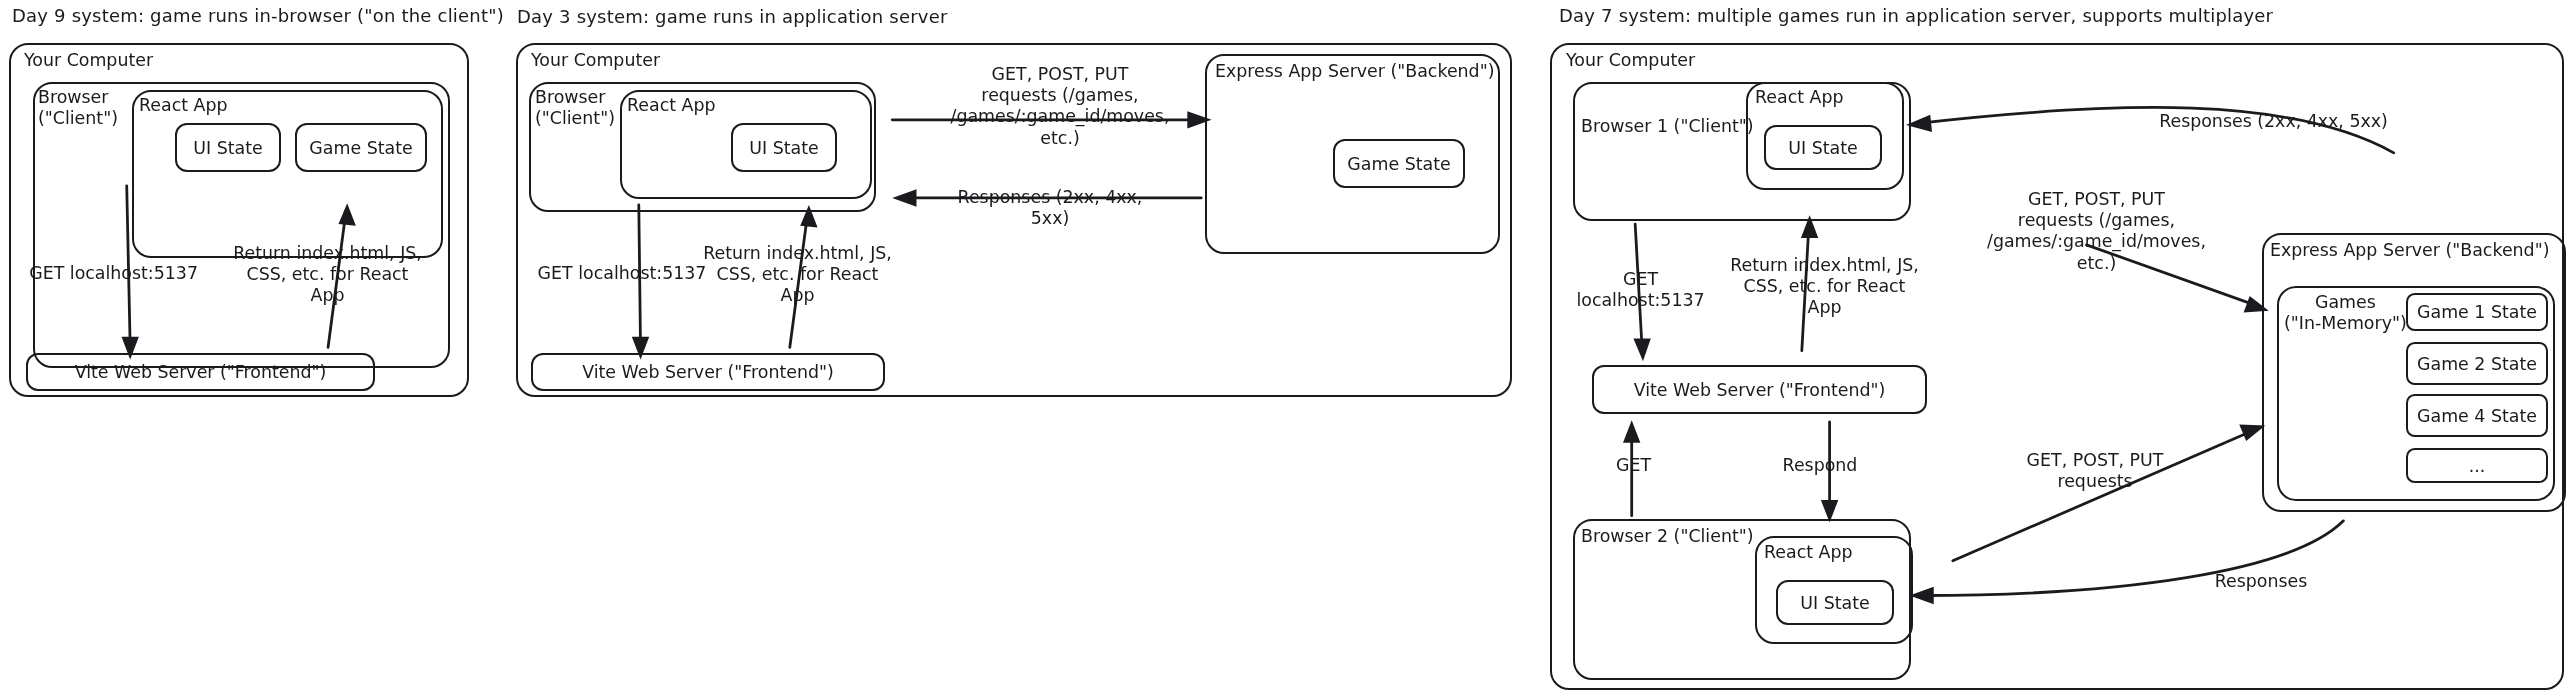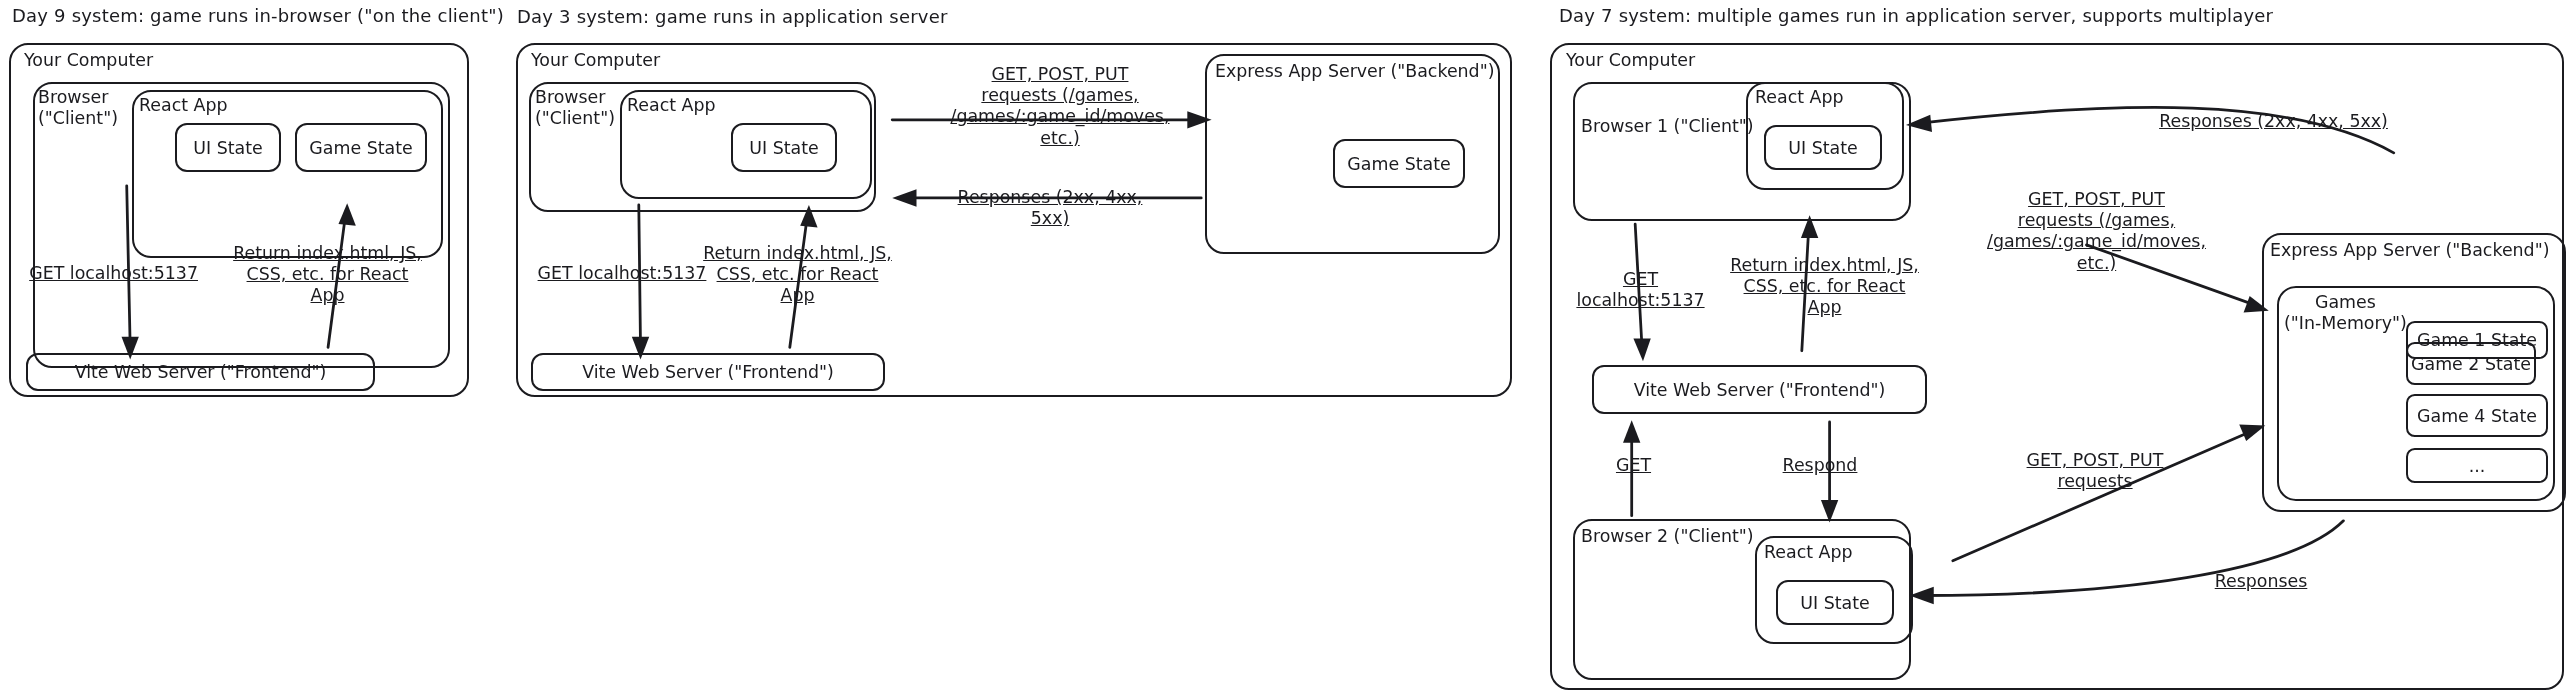"GET, POST, PUT" .lbl.c { text-decoration: underline -> none }
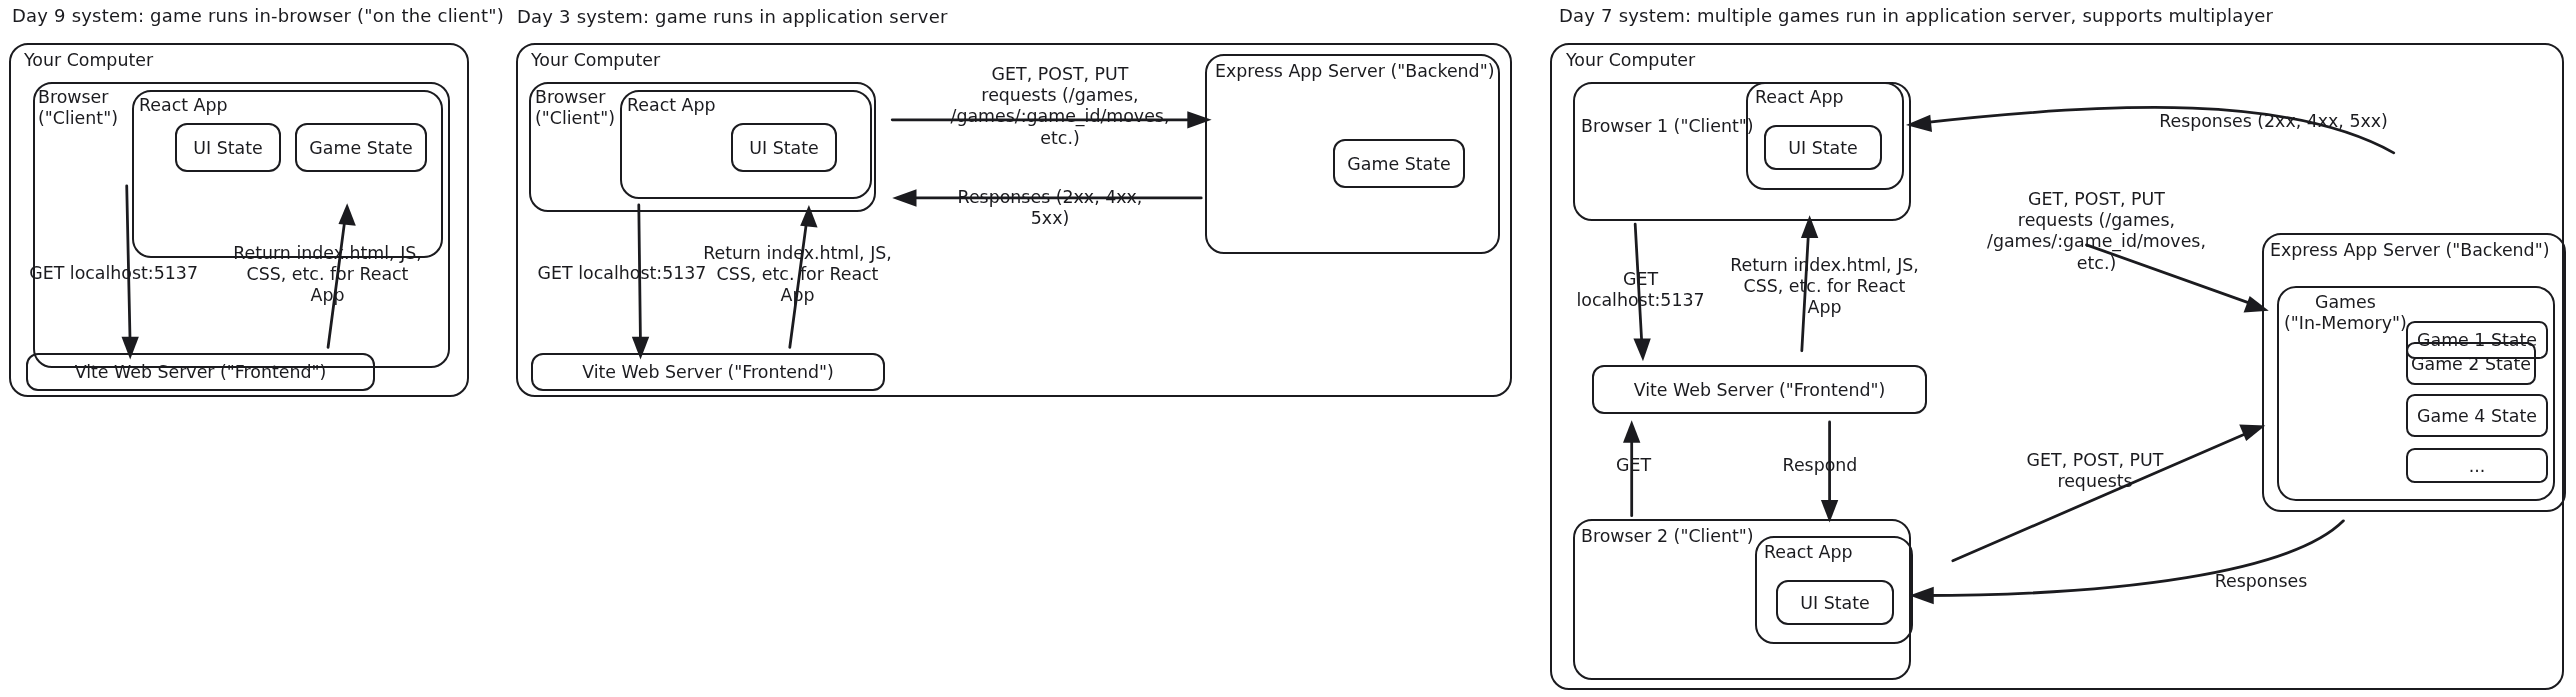"Game 1 State" div.box { margin-top: 28px -> none }
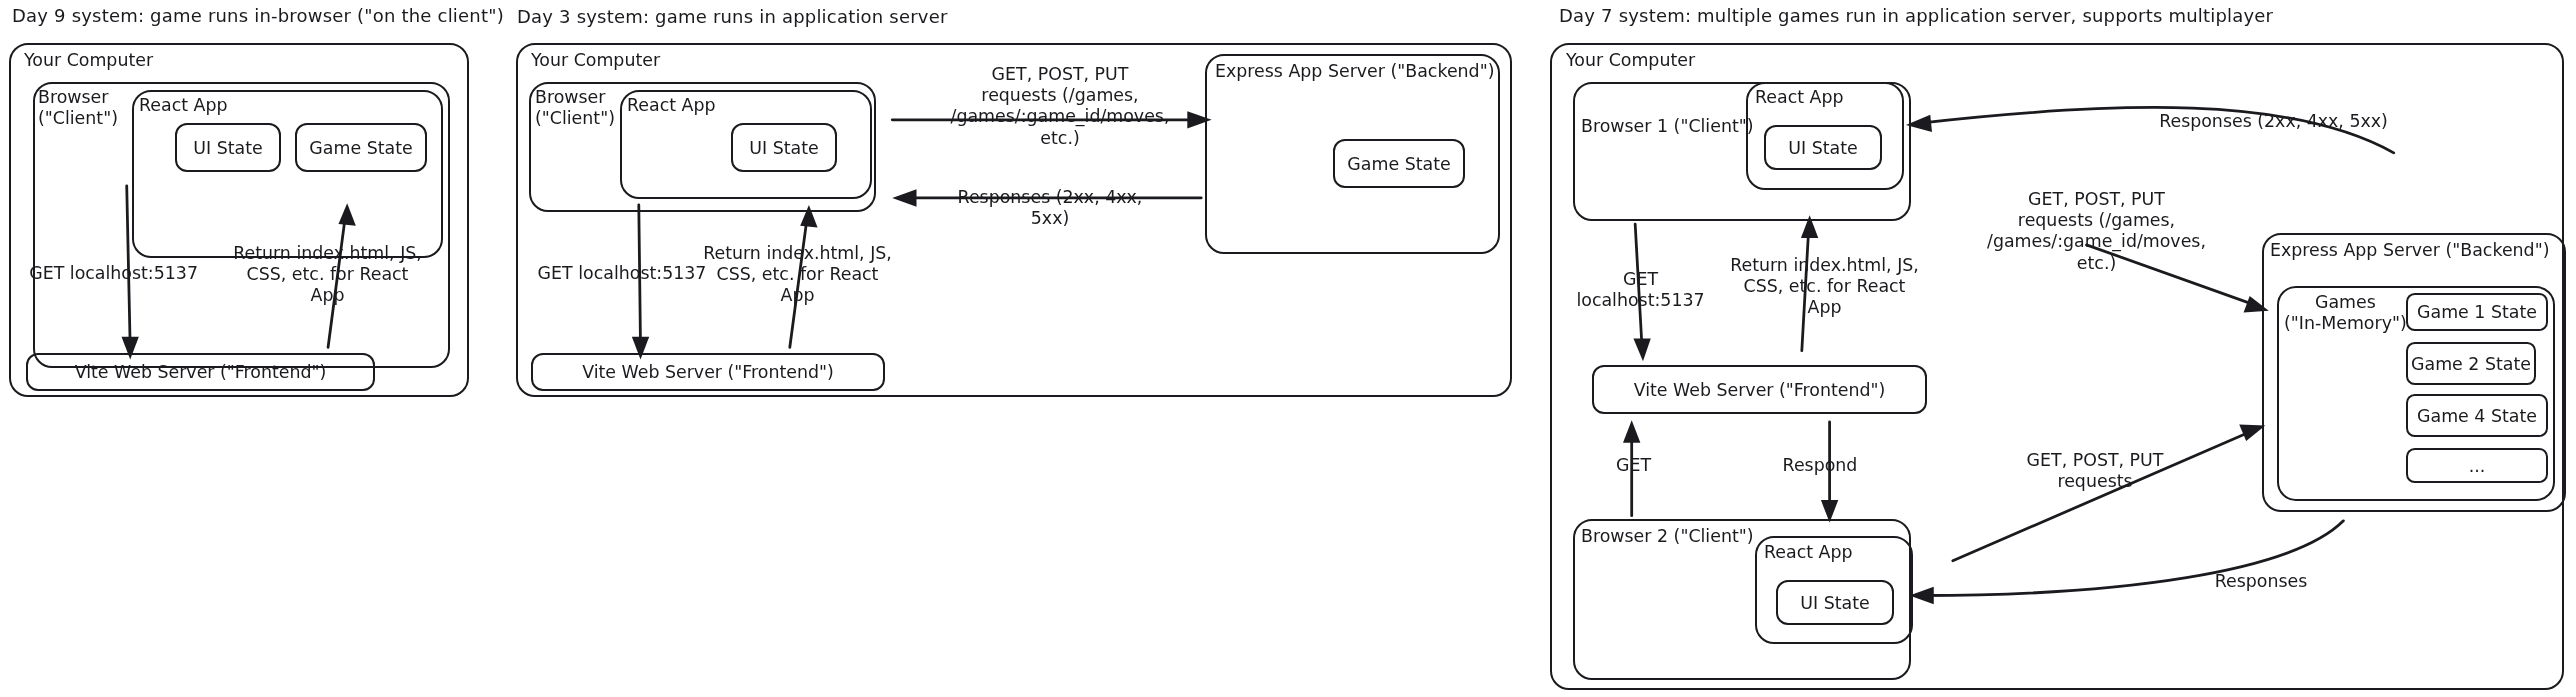"Game 2 State" div.box { width: 130px -> 142px }
